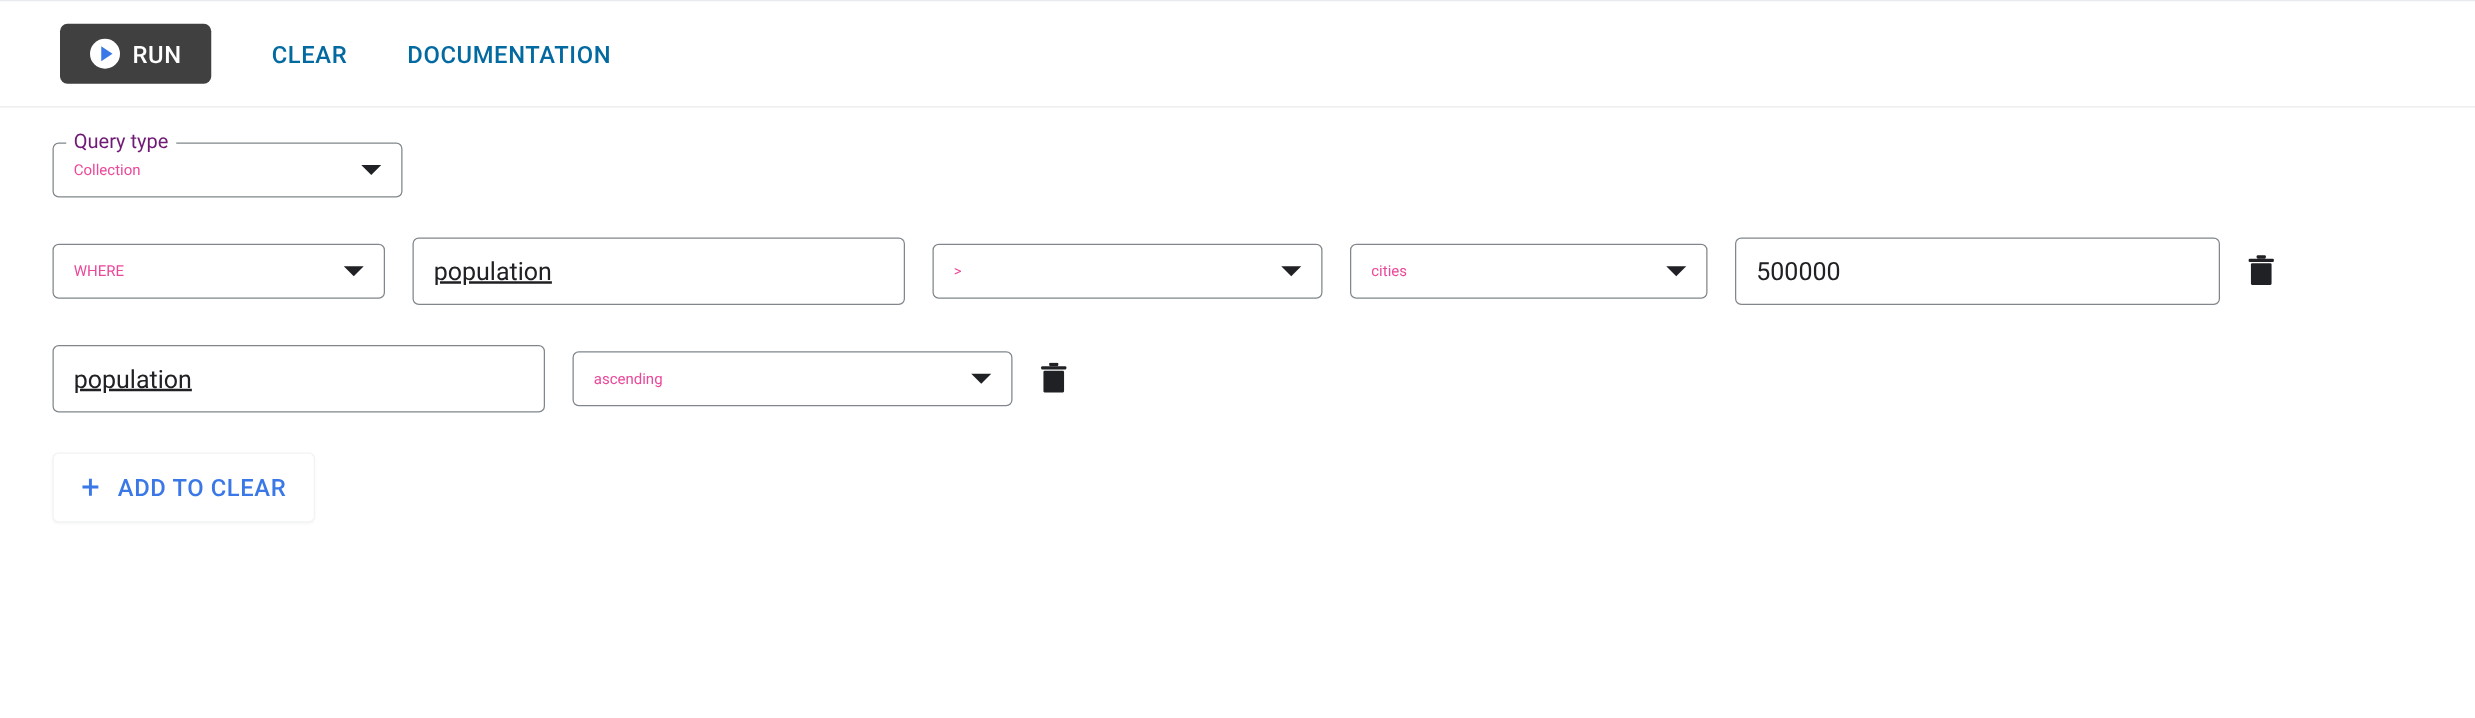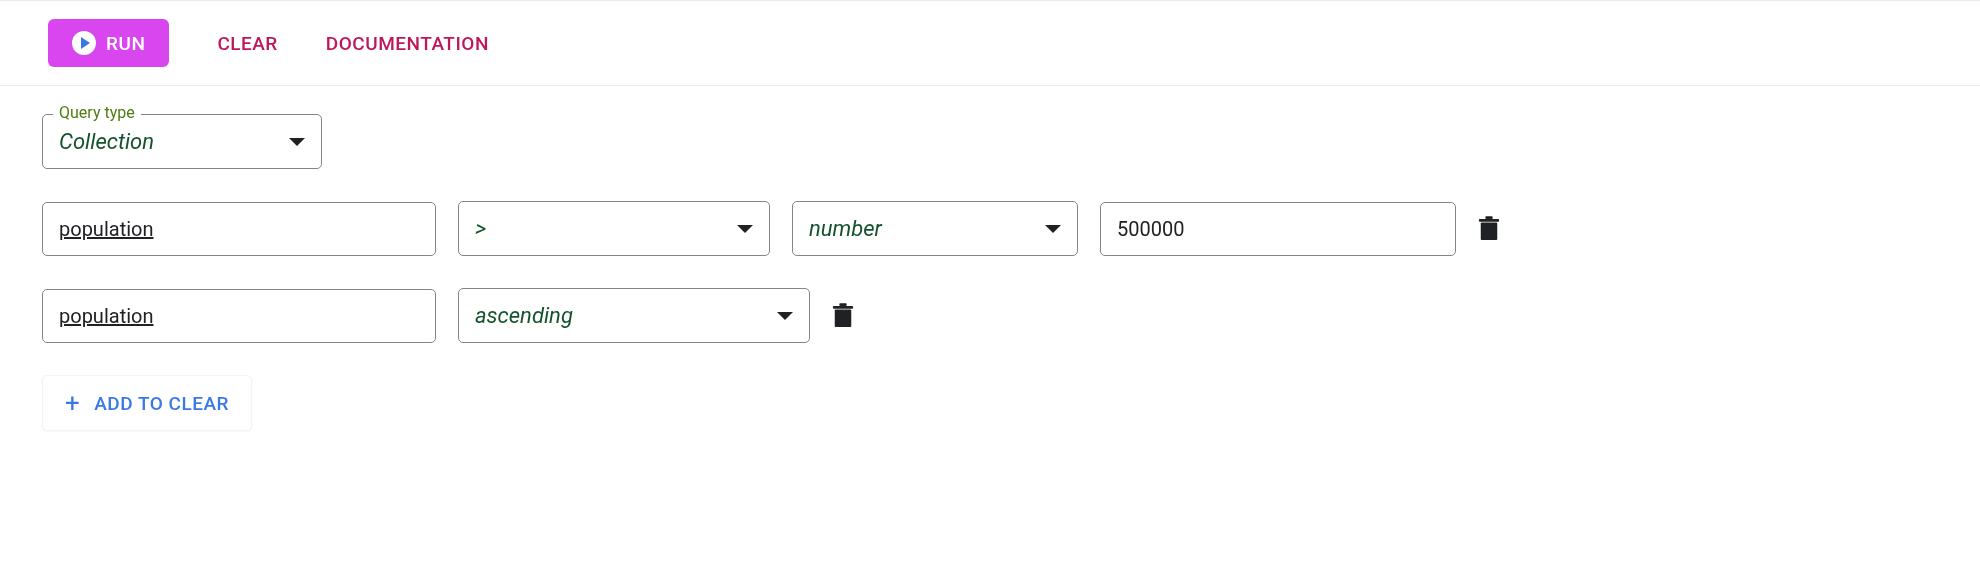"RUN" .run-button { background: #d946ef -> #404040 }
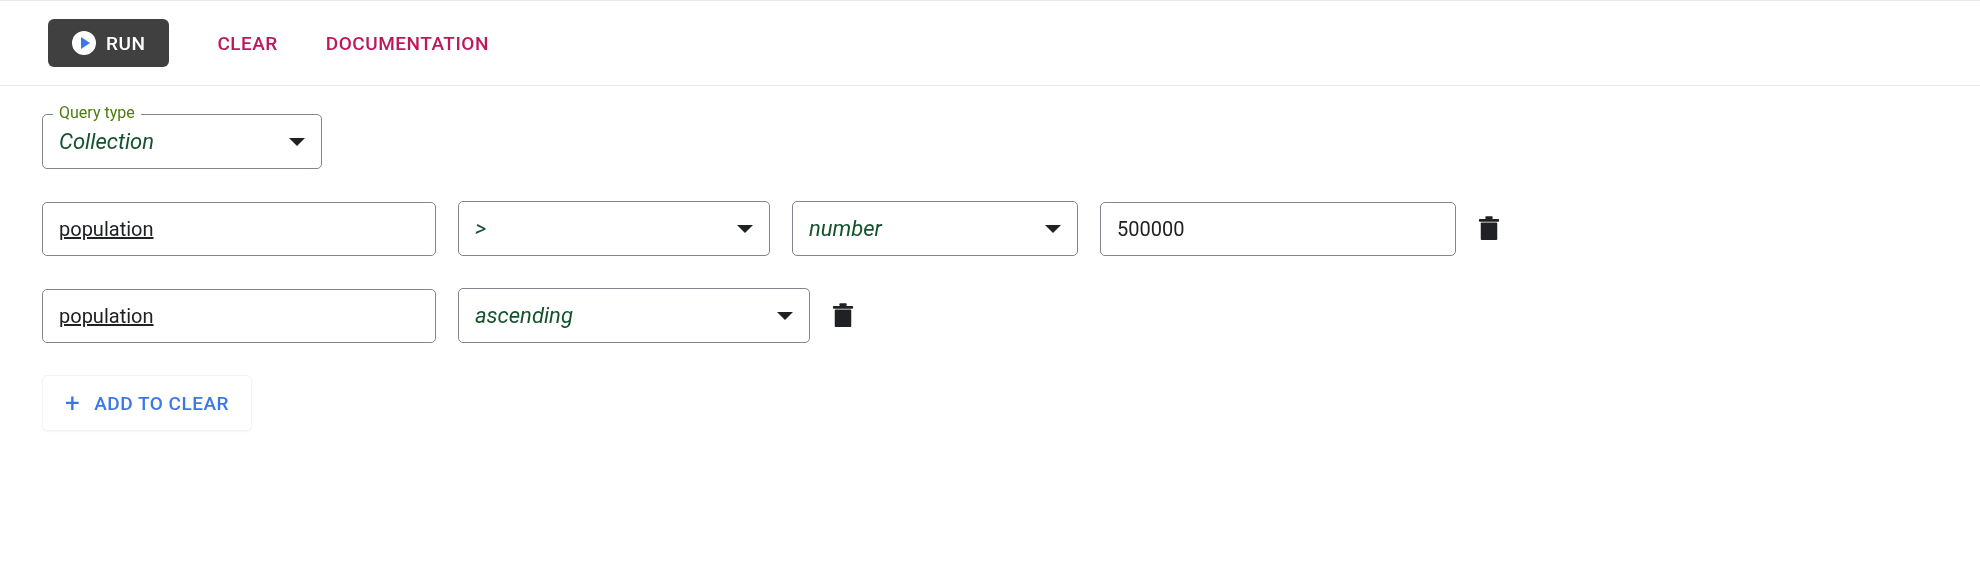"CLEAR" .text-button { color: #be185d -> #0369a1 }
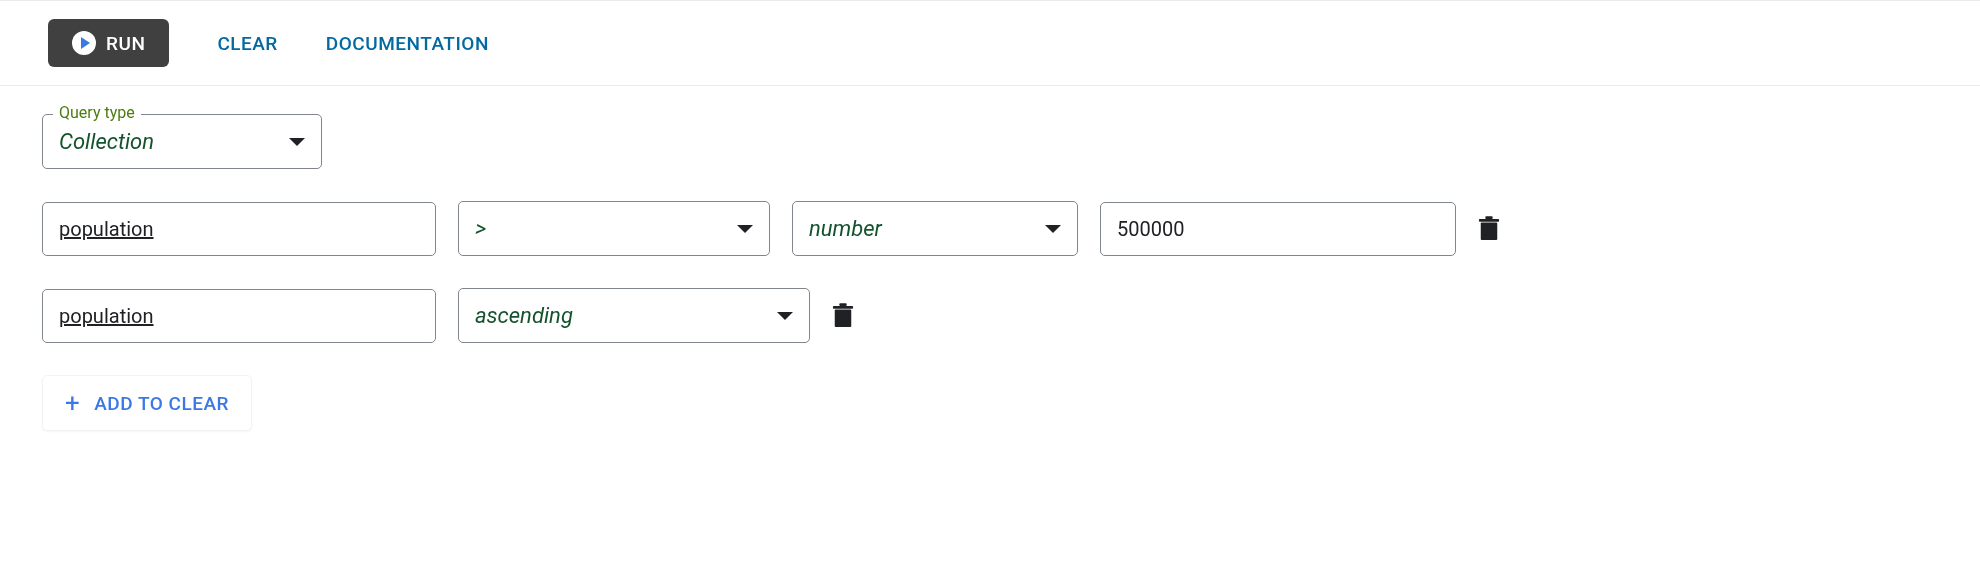"Query type" .fieldset-legend { color: #4d7c0f -> #701a75 }
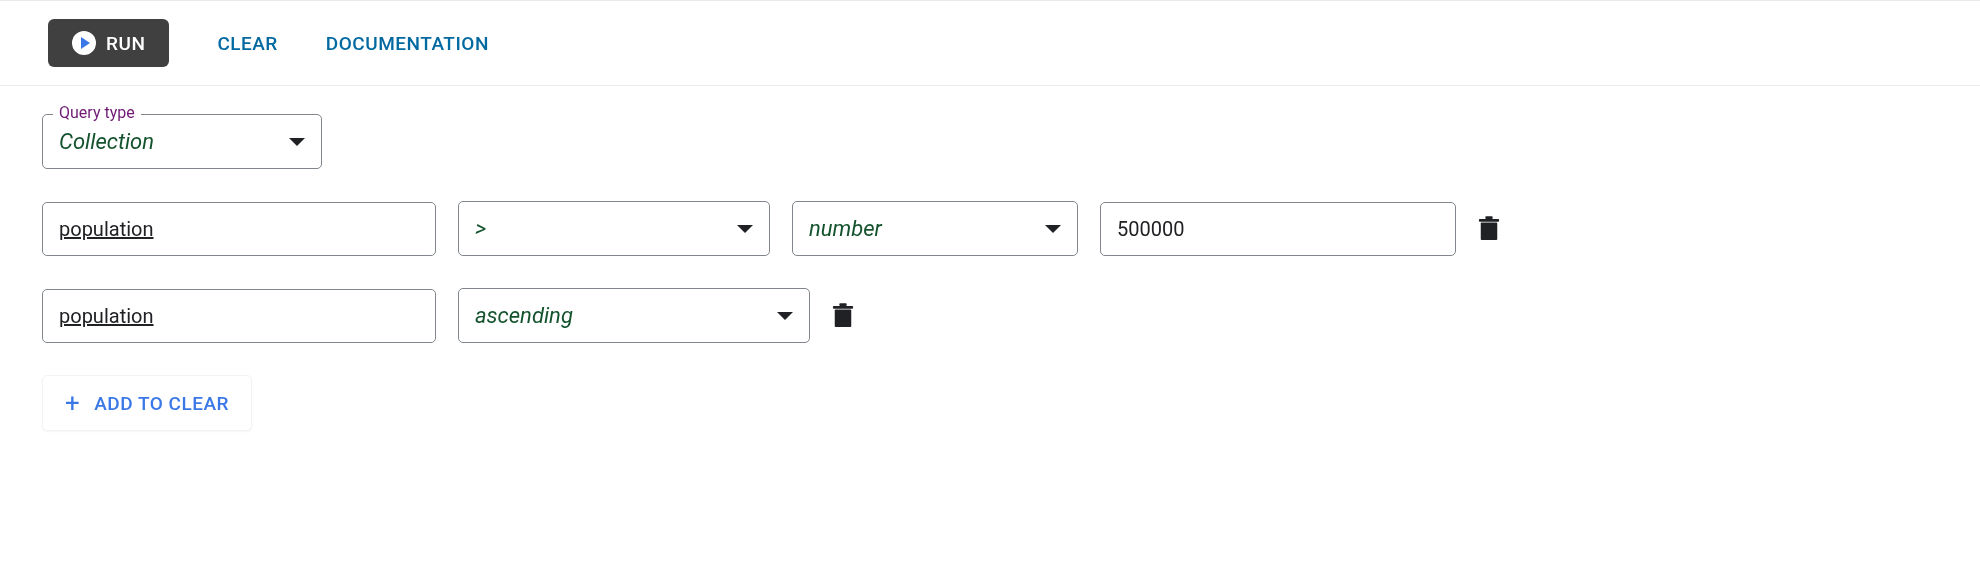"Collection" .select-value { color: #14532d -> #ec4899; font-size: 22px -> 12px; font-style: italic -> none }
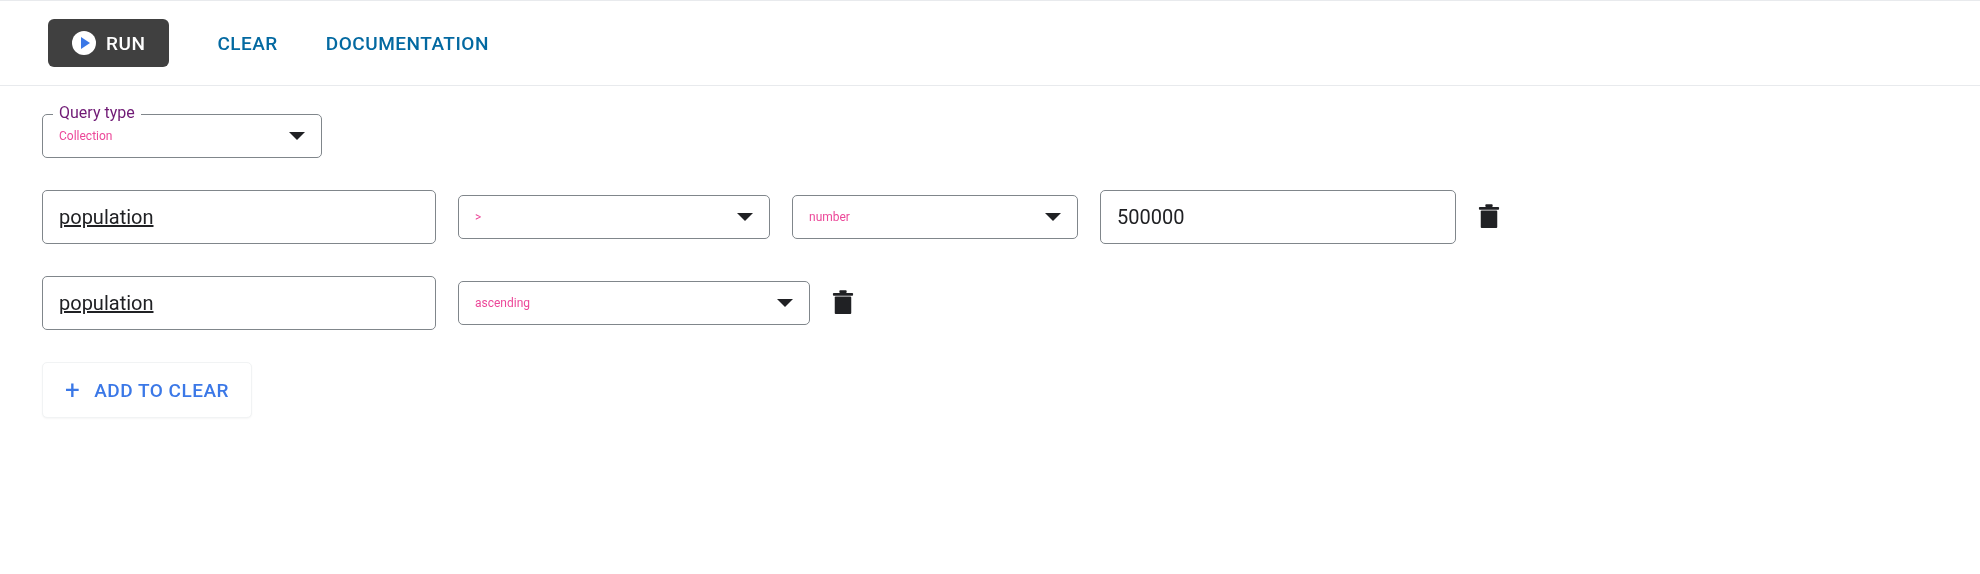"WHERE" div.box { html: none -> <div> <span>WHERE</span> <span></span> </div> }
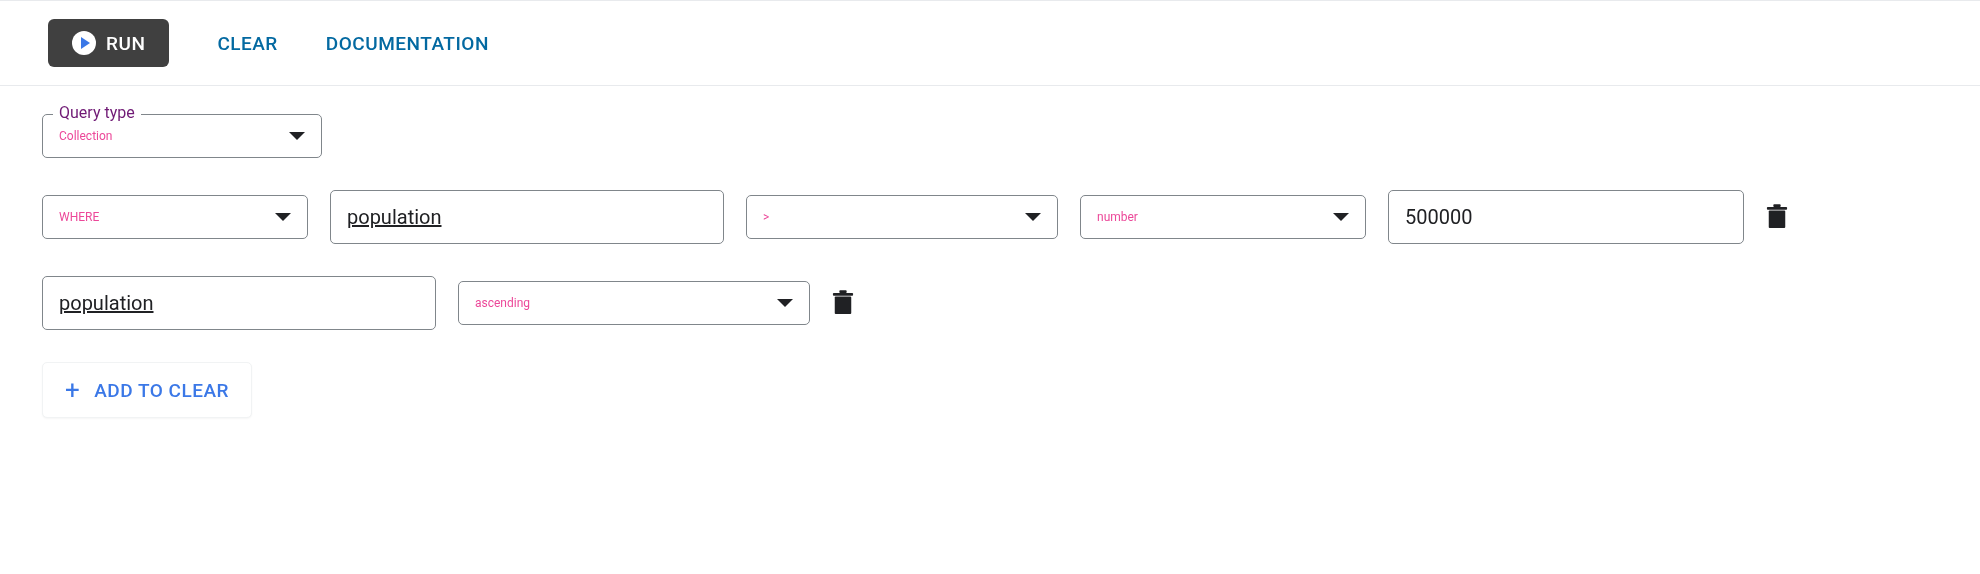"number" span.select-value { text: number -> cities }
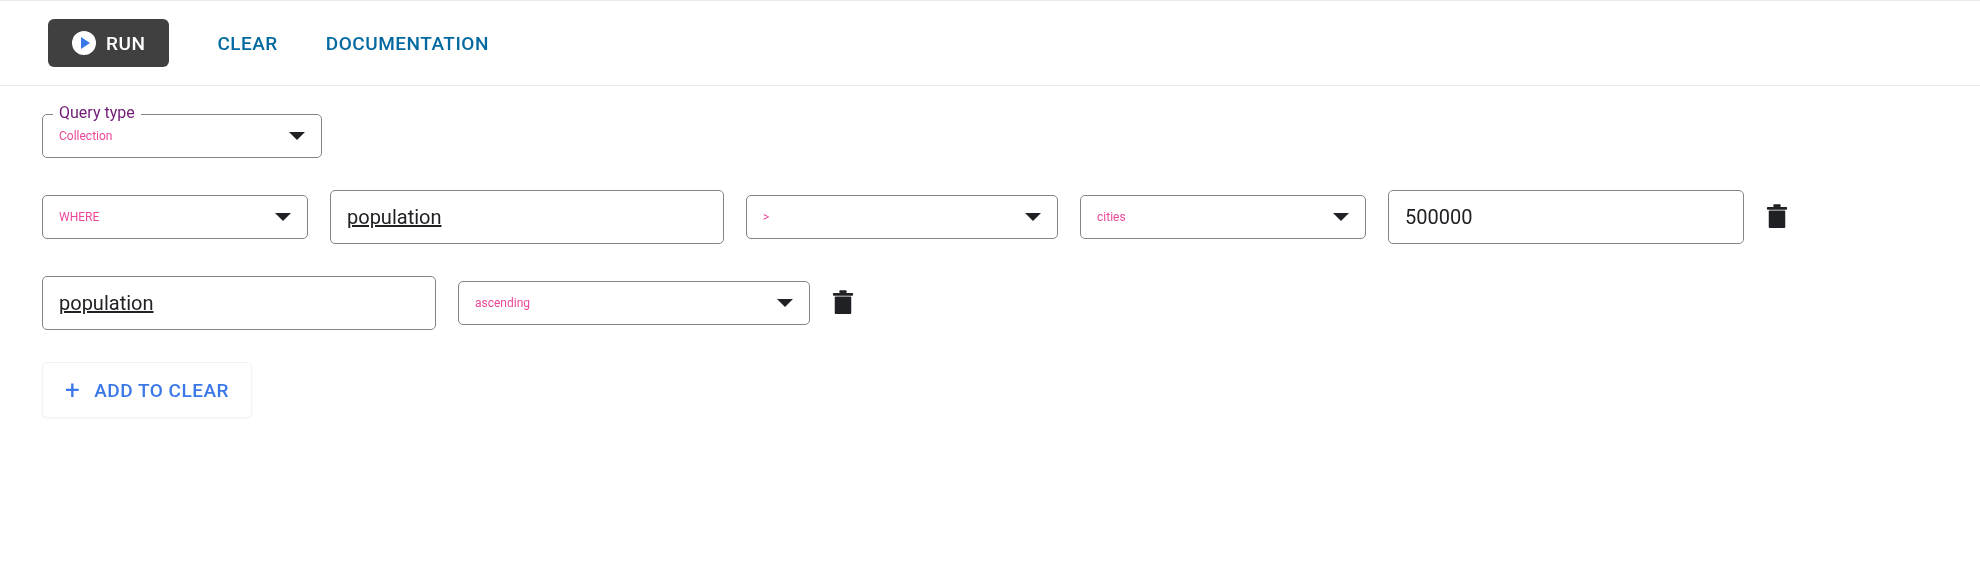"500000" .w-value { width: 356px -> 388px }
